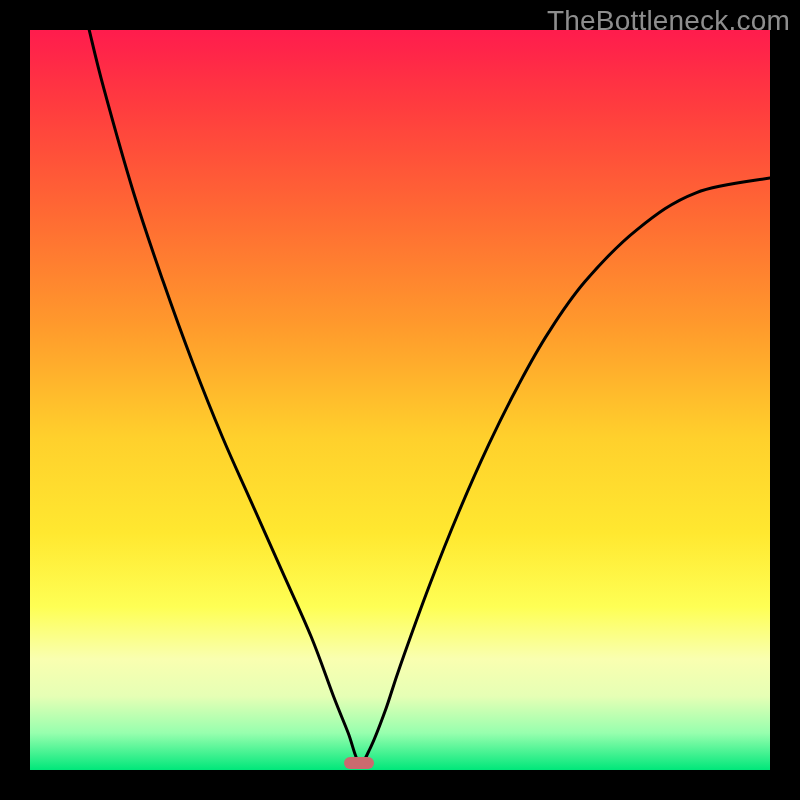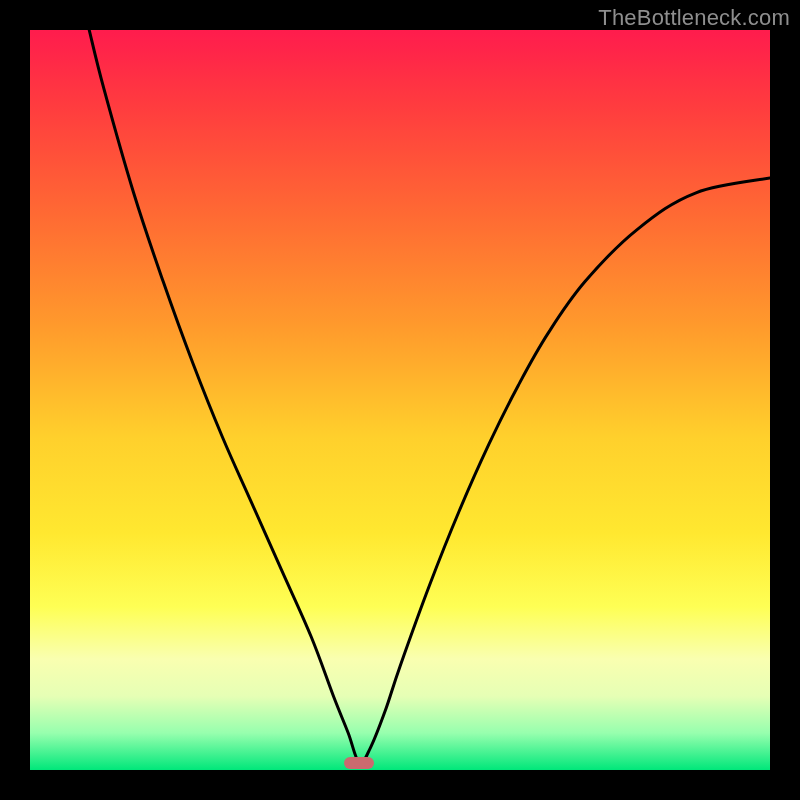"TheBottleneck.com" .watermark { font-size: 22px -> 28px }
